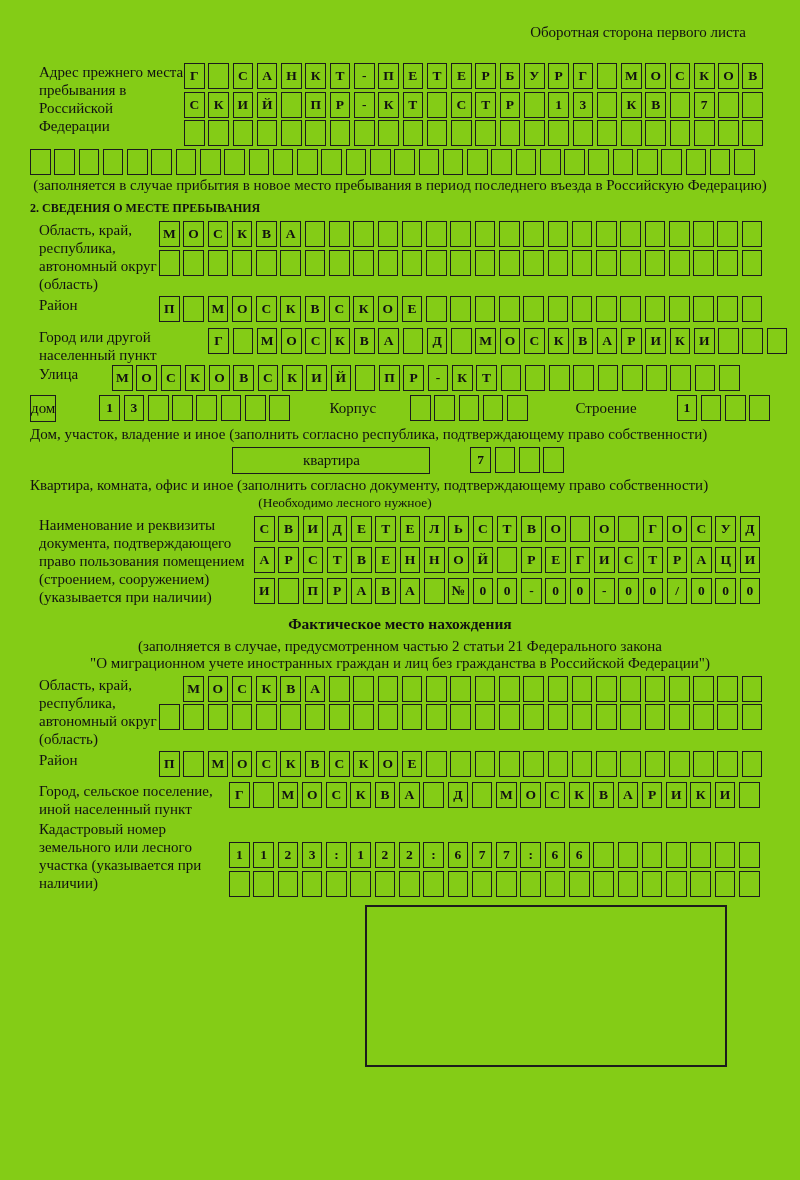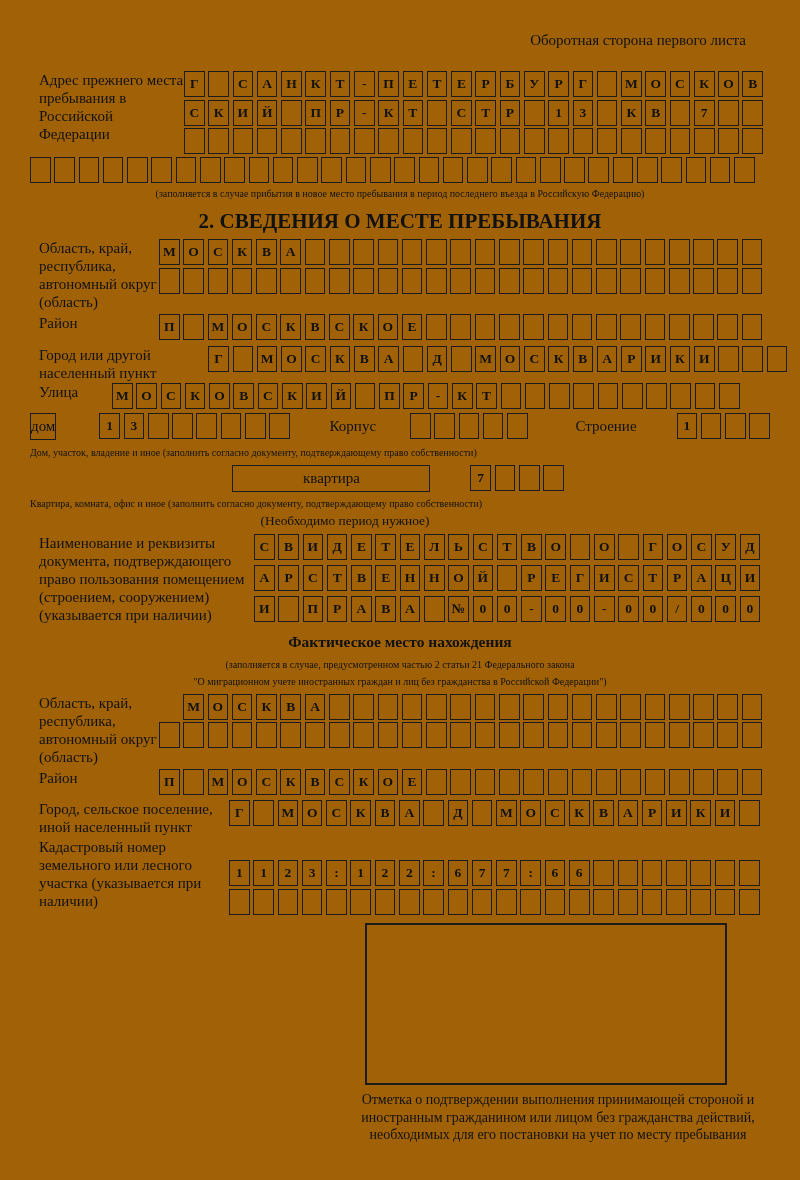"Оборотная сторона первого листа" .page { background: #a16207 -> #84cc16; padding: 32px 30px 0 30px -> 24px 30px 0 30px }
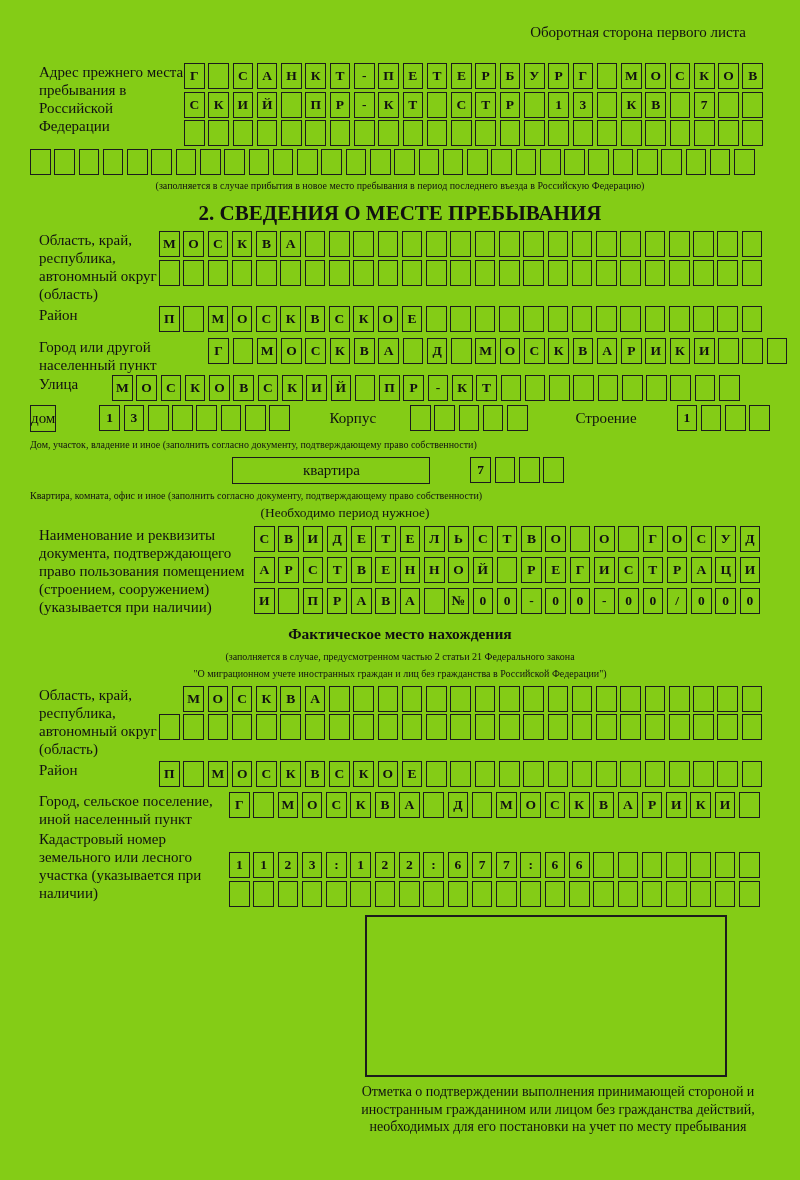"(заполняется в случае прибытия в" .caption { font-size: 10px -> 15px }
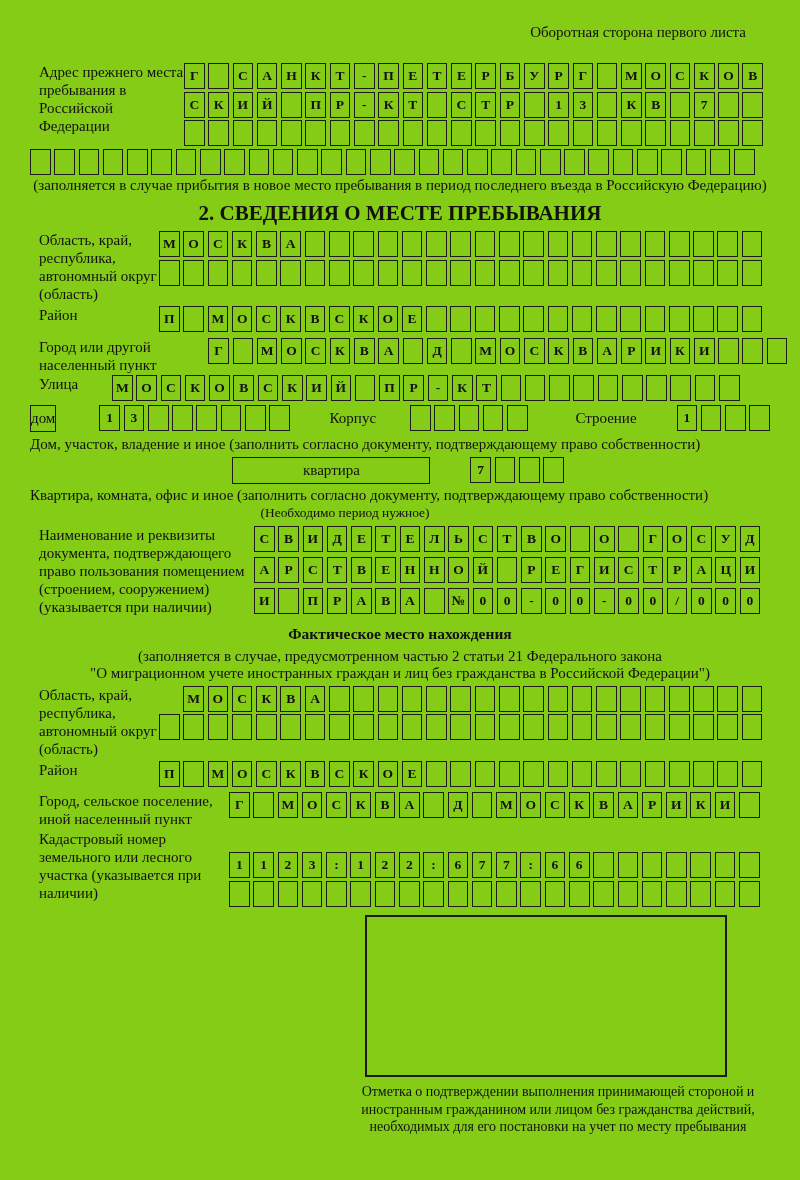"2. СВЕДЕНИЯ О МЕСТЕ ПРЕБЫВАНИЯ" .sec-title { font-size: 21px -> 12px; text-align: center -> left }
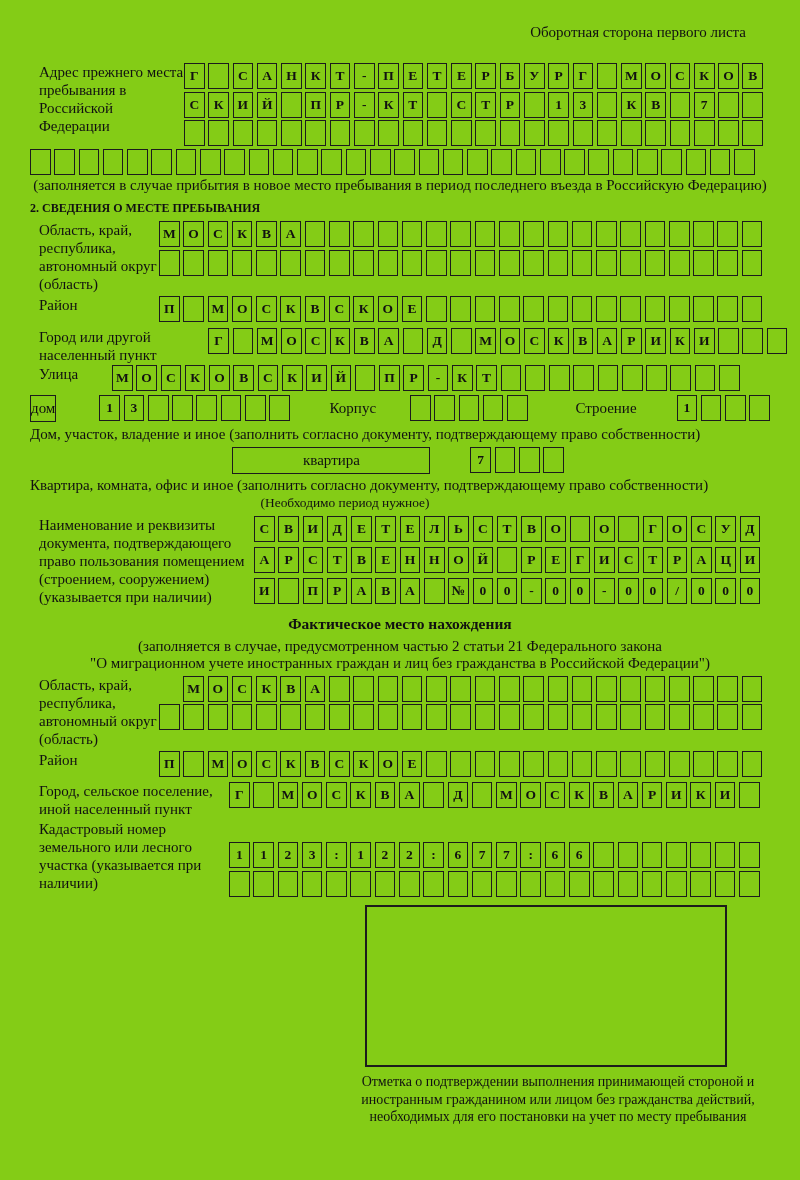"Дом, участок, владение и иное" div.caption { text: документу -> республика }
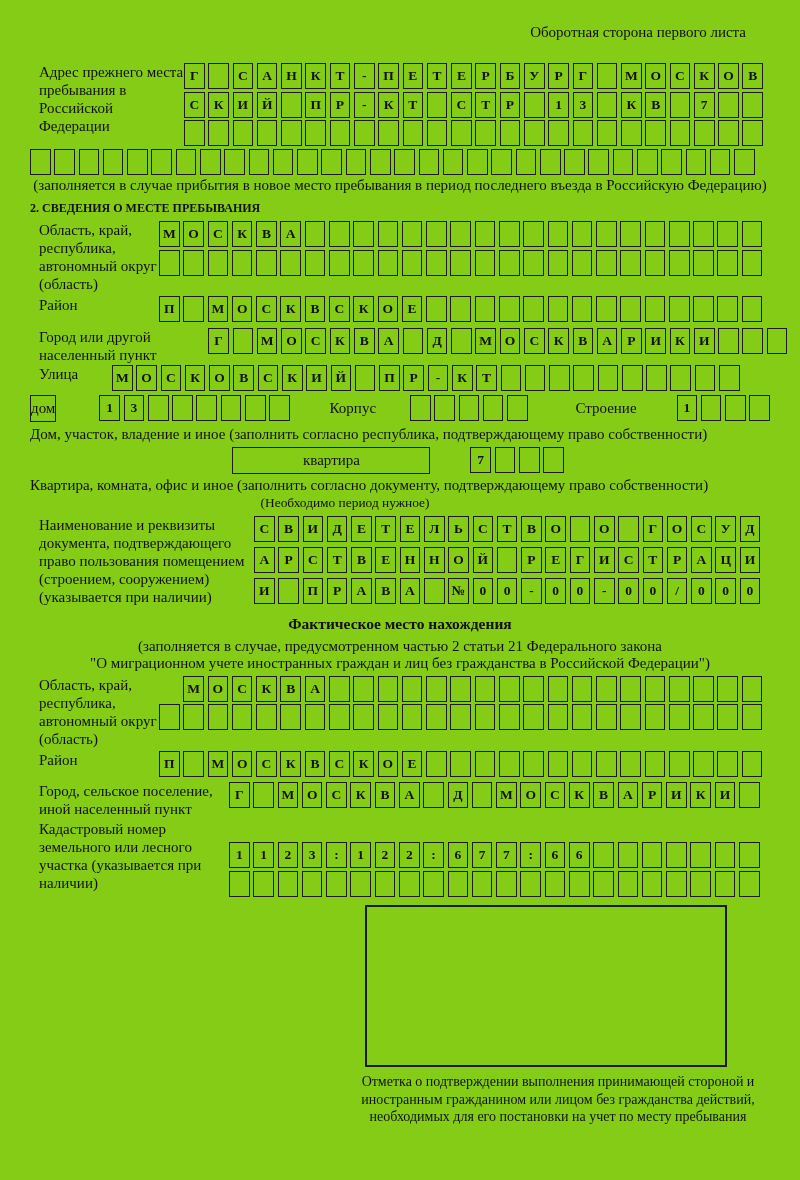"(Необходимо период нужное)" div.stay-note { text: период -> лесного }
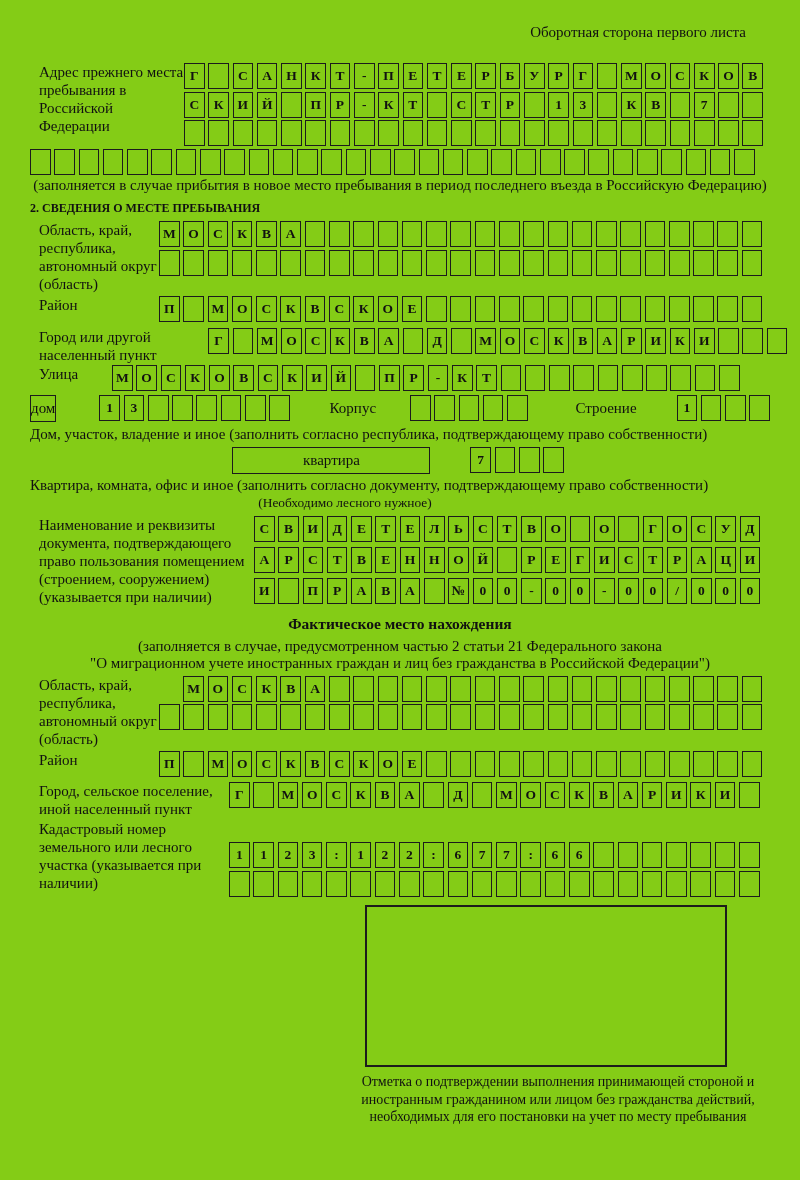"Отметка о подтверждении выполнения" div.stamp-caption { html: <div>Отметка о подтверждении выполнения принимающей стороной и иностранным гражданином или лицом без гражданства действий, необходимых для его постановки на учет по месту пребывания</div> -> none }
